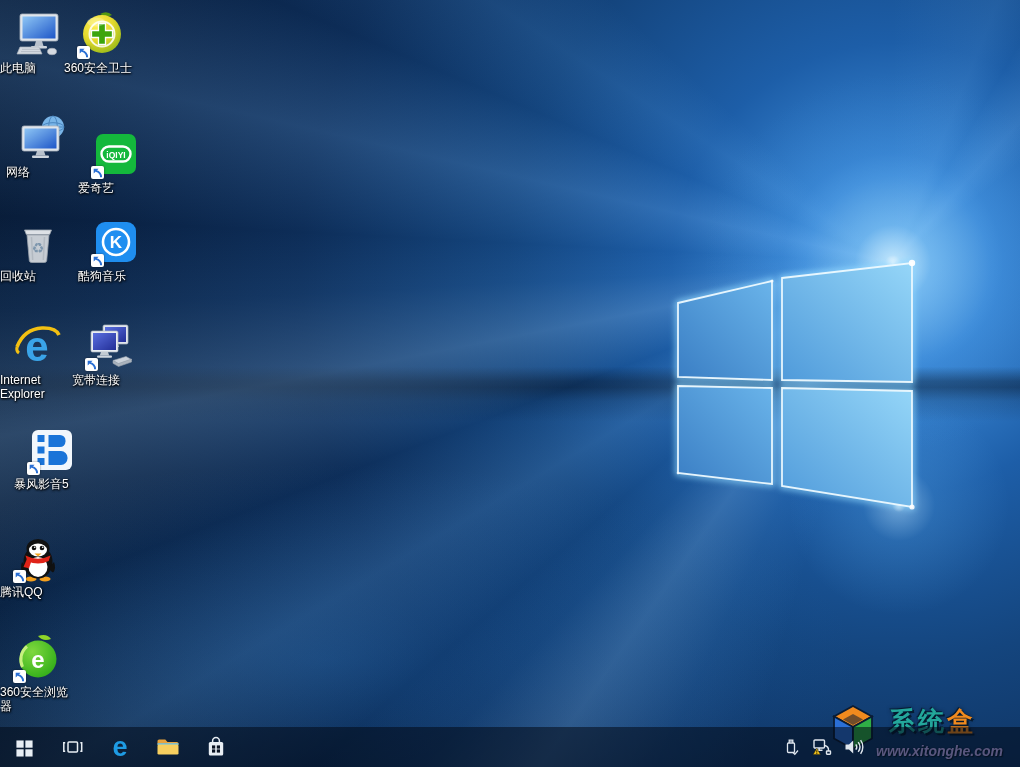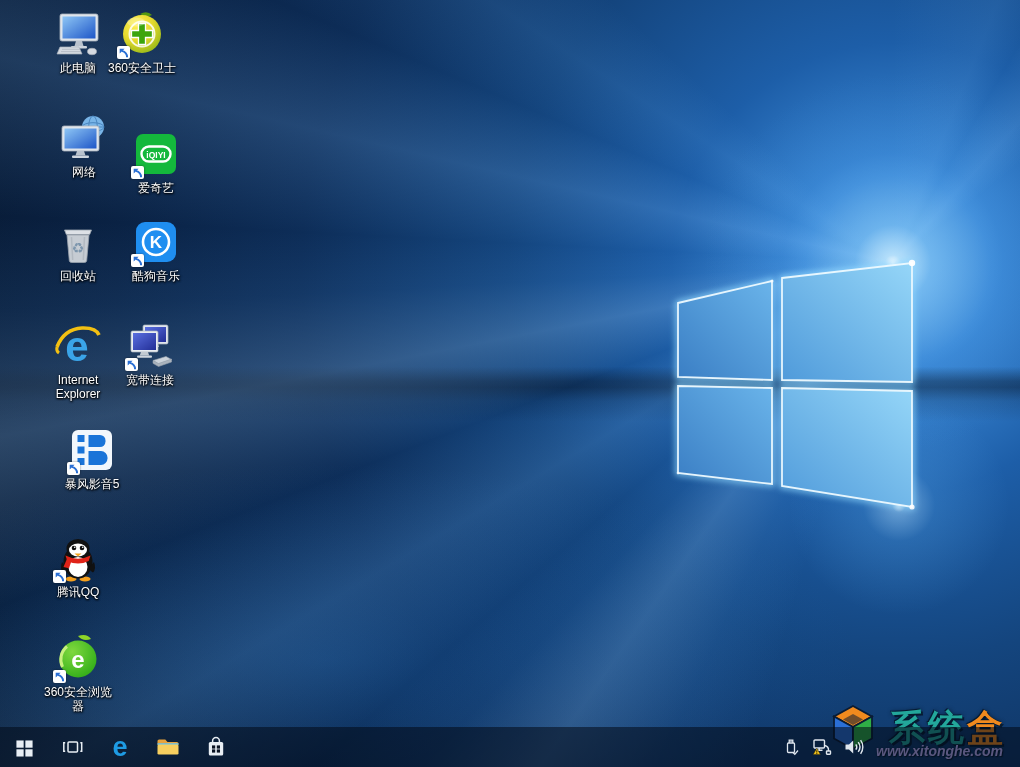"此电脑" .desk-item { margin-left: 40px -> none; text-align: center -> none }
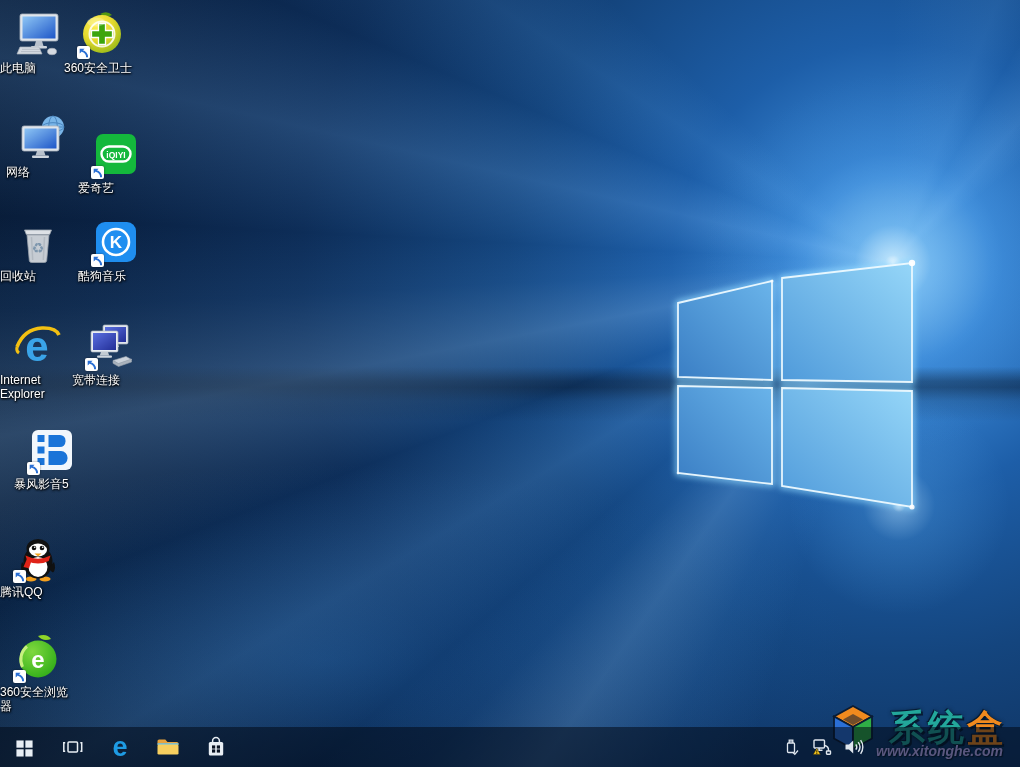"系统盒" .wm-brand { font-size: 36px -> 26px }
